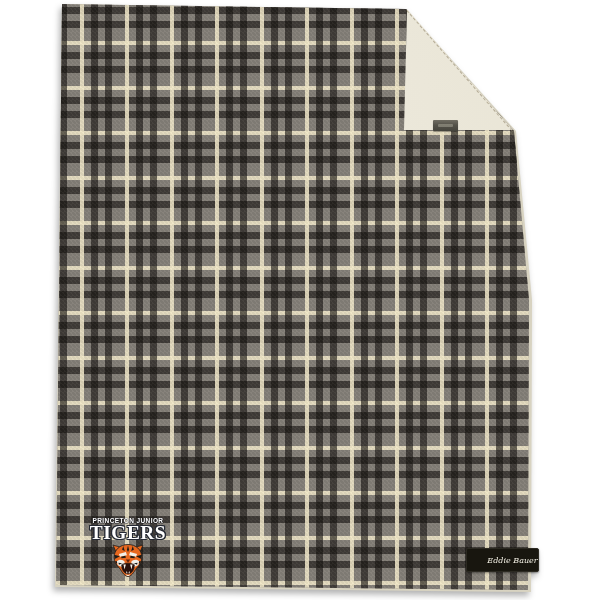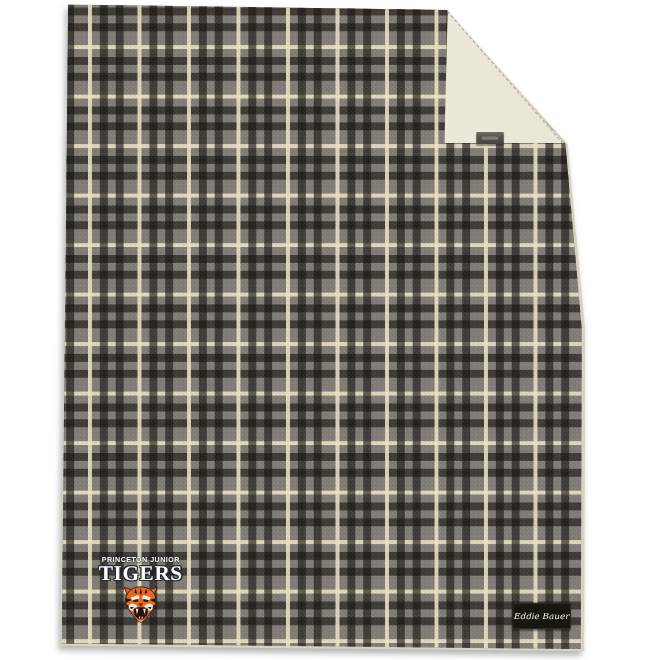"TIGERS" .logo { top: 506px -> 517px }
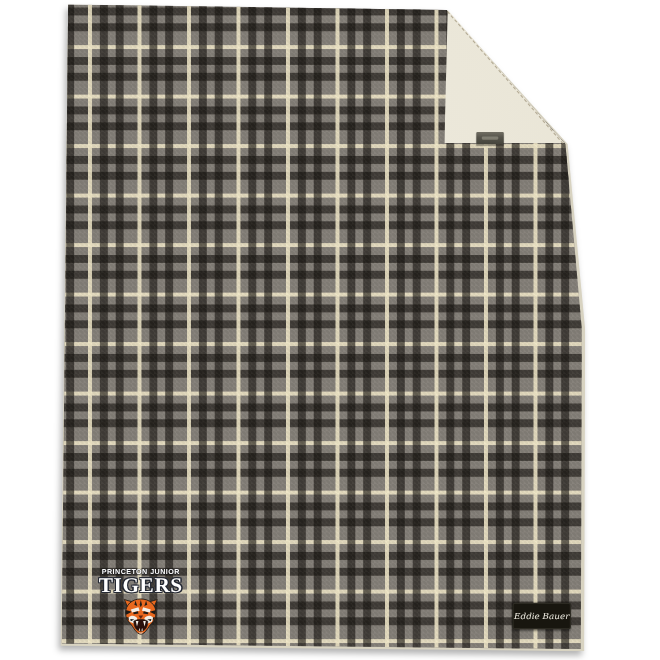"Eddie Bauer" .brand-tag { padding-left: none -> 20px }
